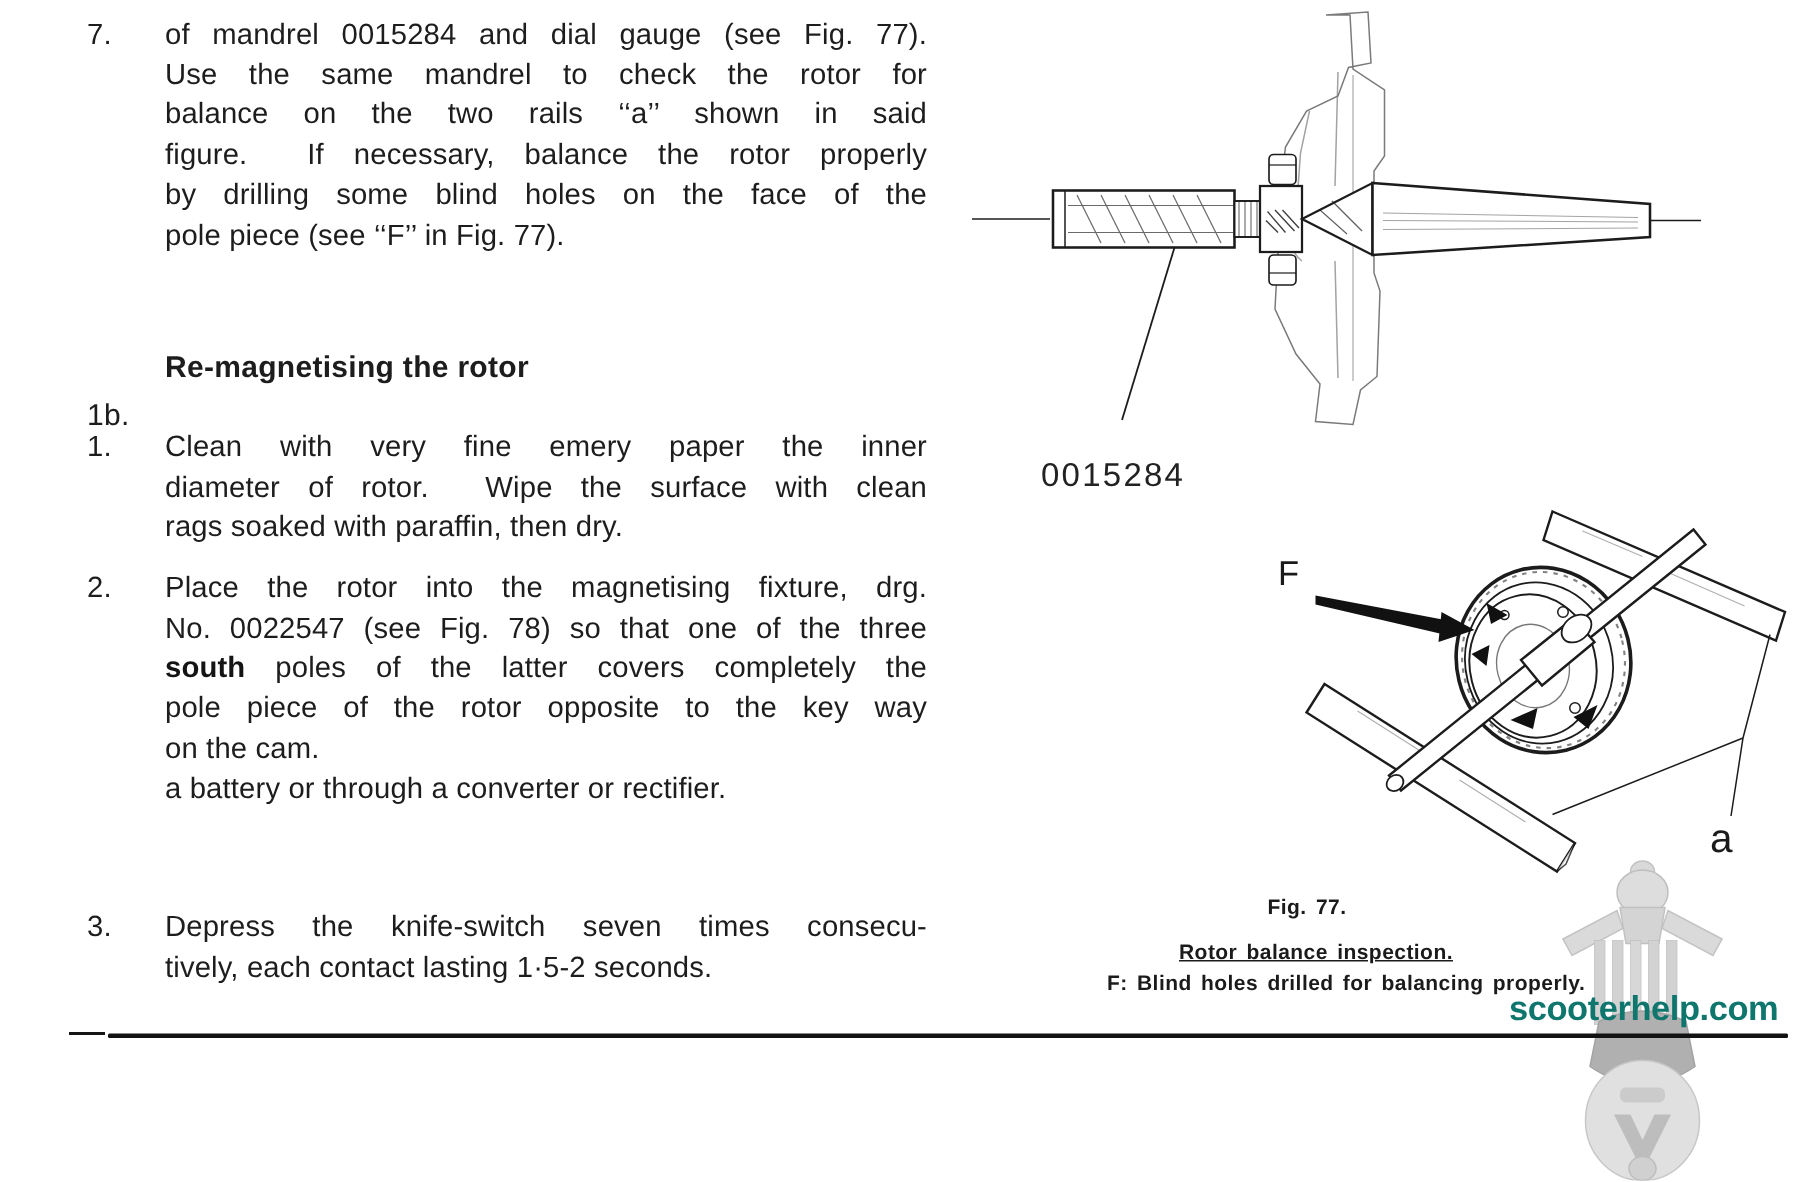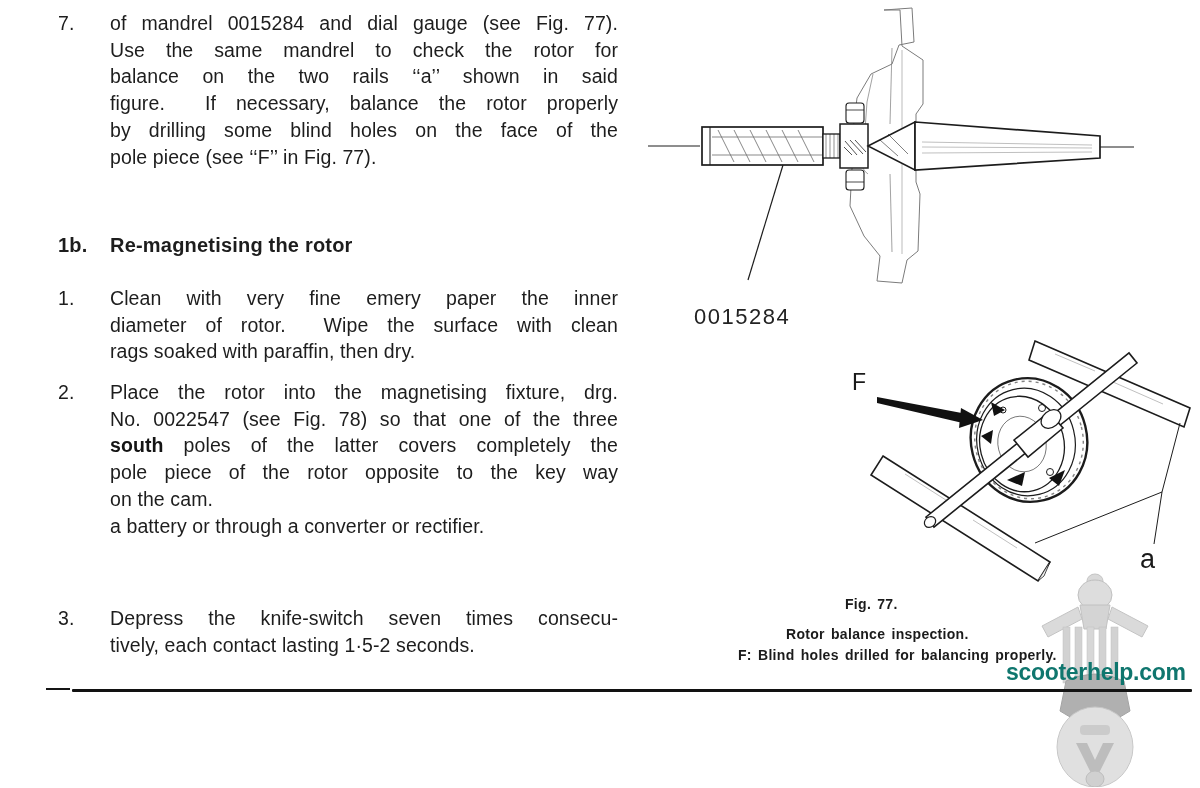"1b." .heading .num { font-weight: bold -> normal; margin-top: none -> 32px }
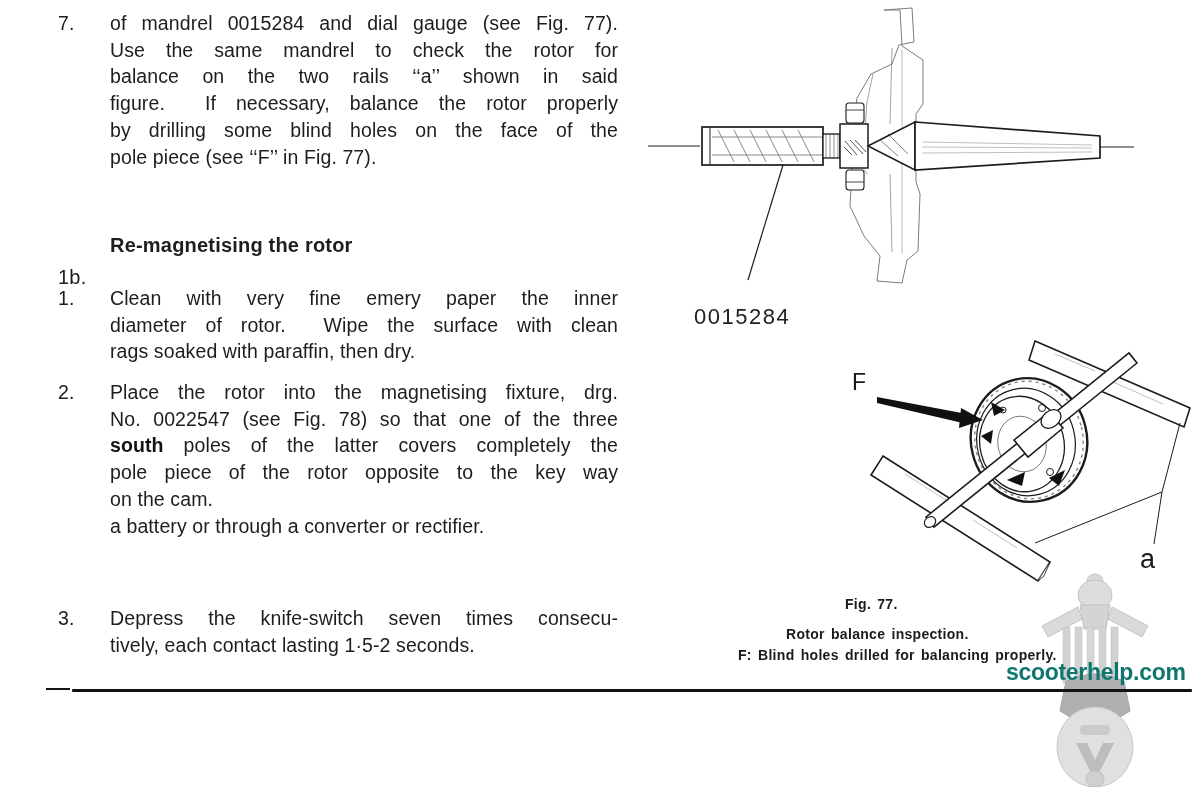"Rotor balance inspection." .cap-l1 { text-decoration: none -> underline }
